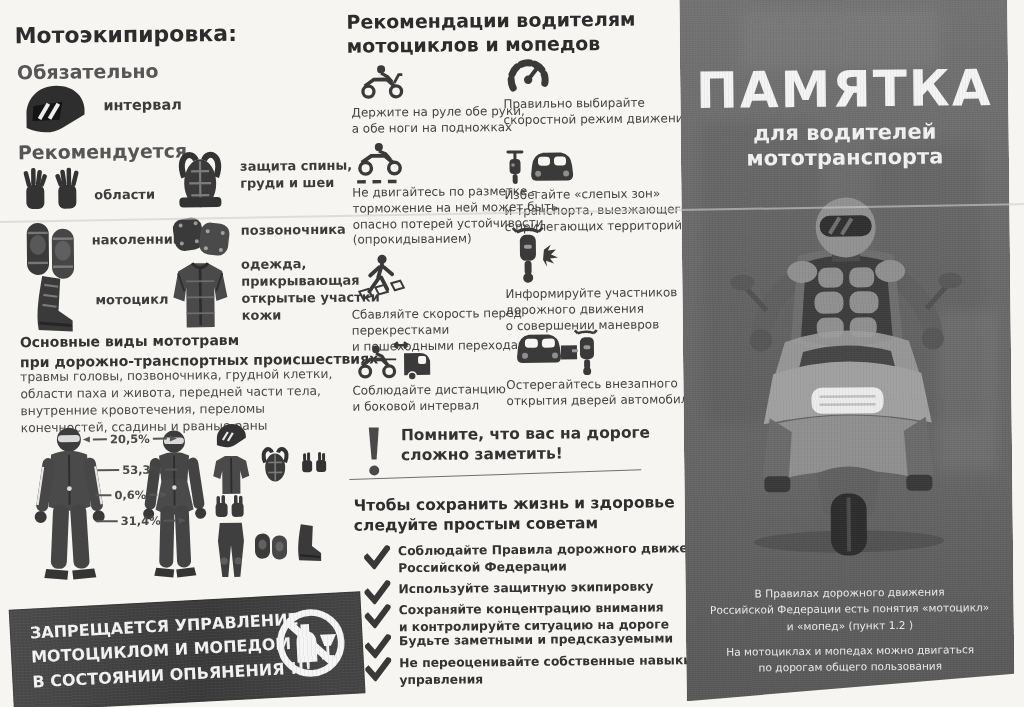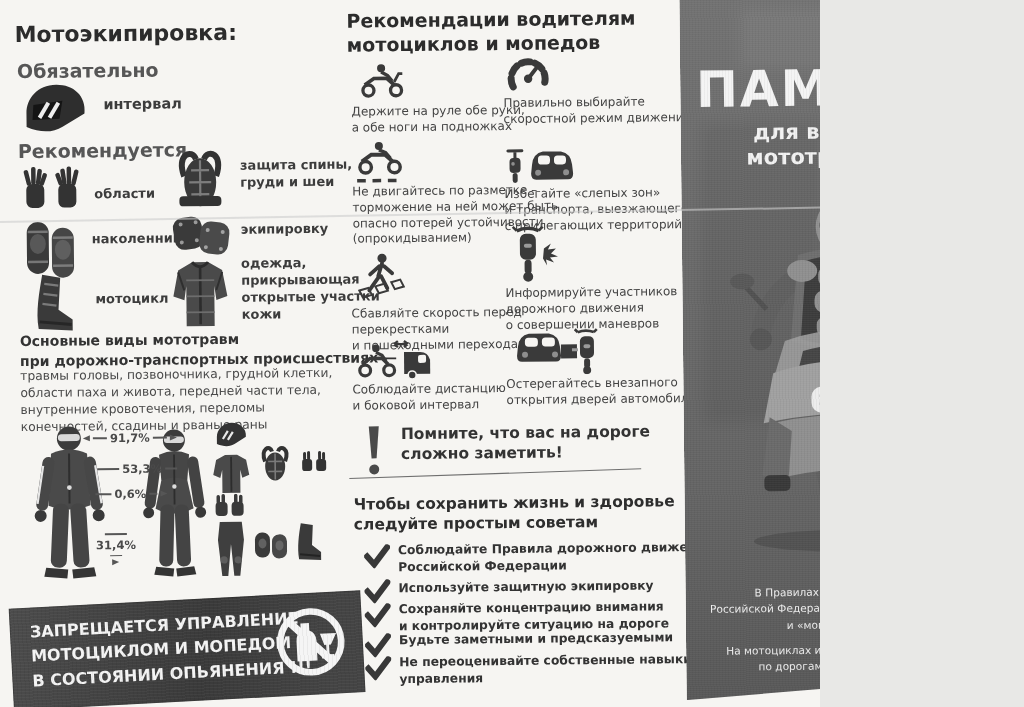"Мотоэкипировка:" #stage { width: 820px -> 1024px }
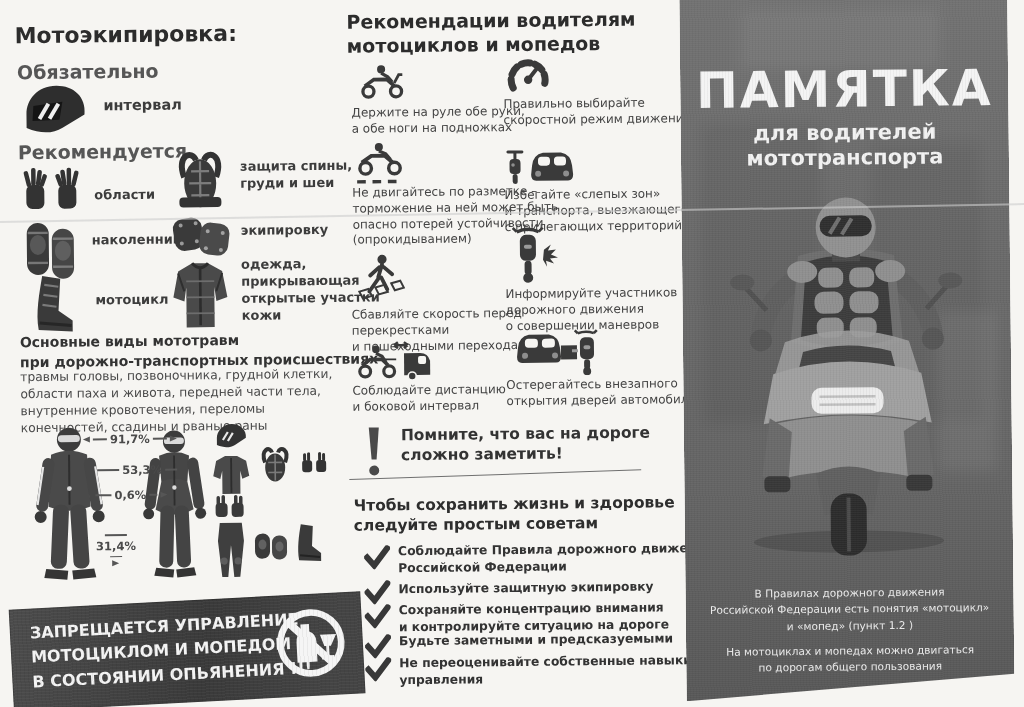"экипировку" div.abs { text: экипировку -> позвоночника }
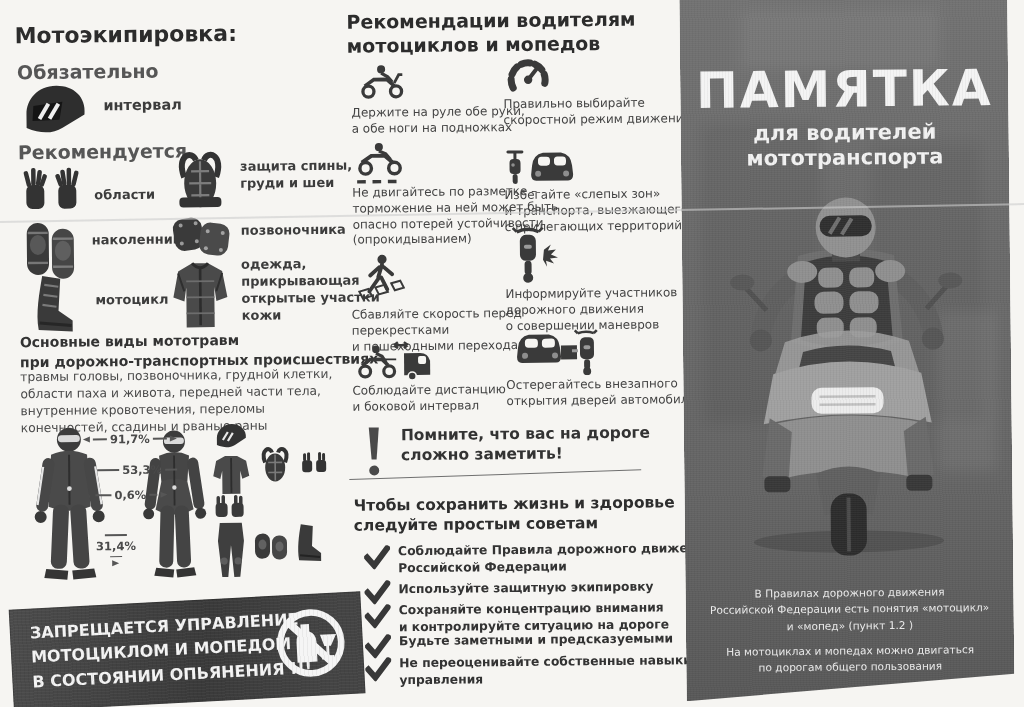"91,7%" span { text: 91,7% -> 20,5% }
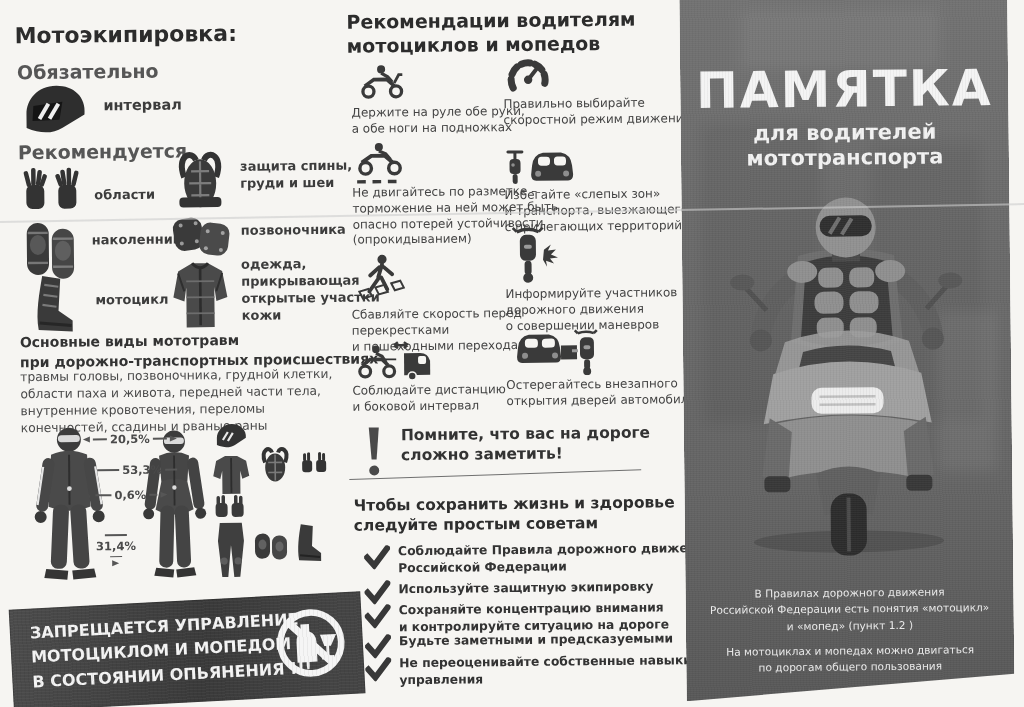"31,4%" div.abs { flex-direction: column -> none; top: 530px -> 510px }
